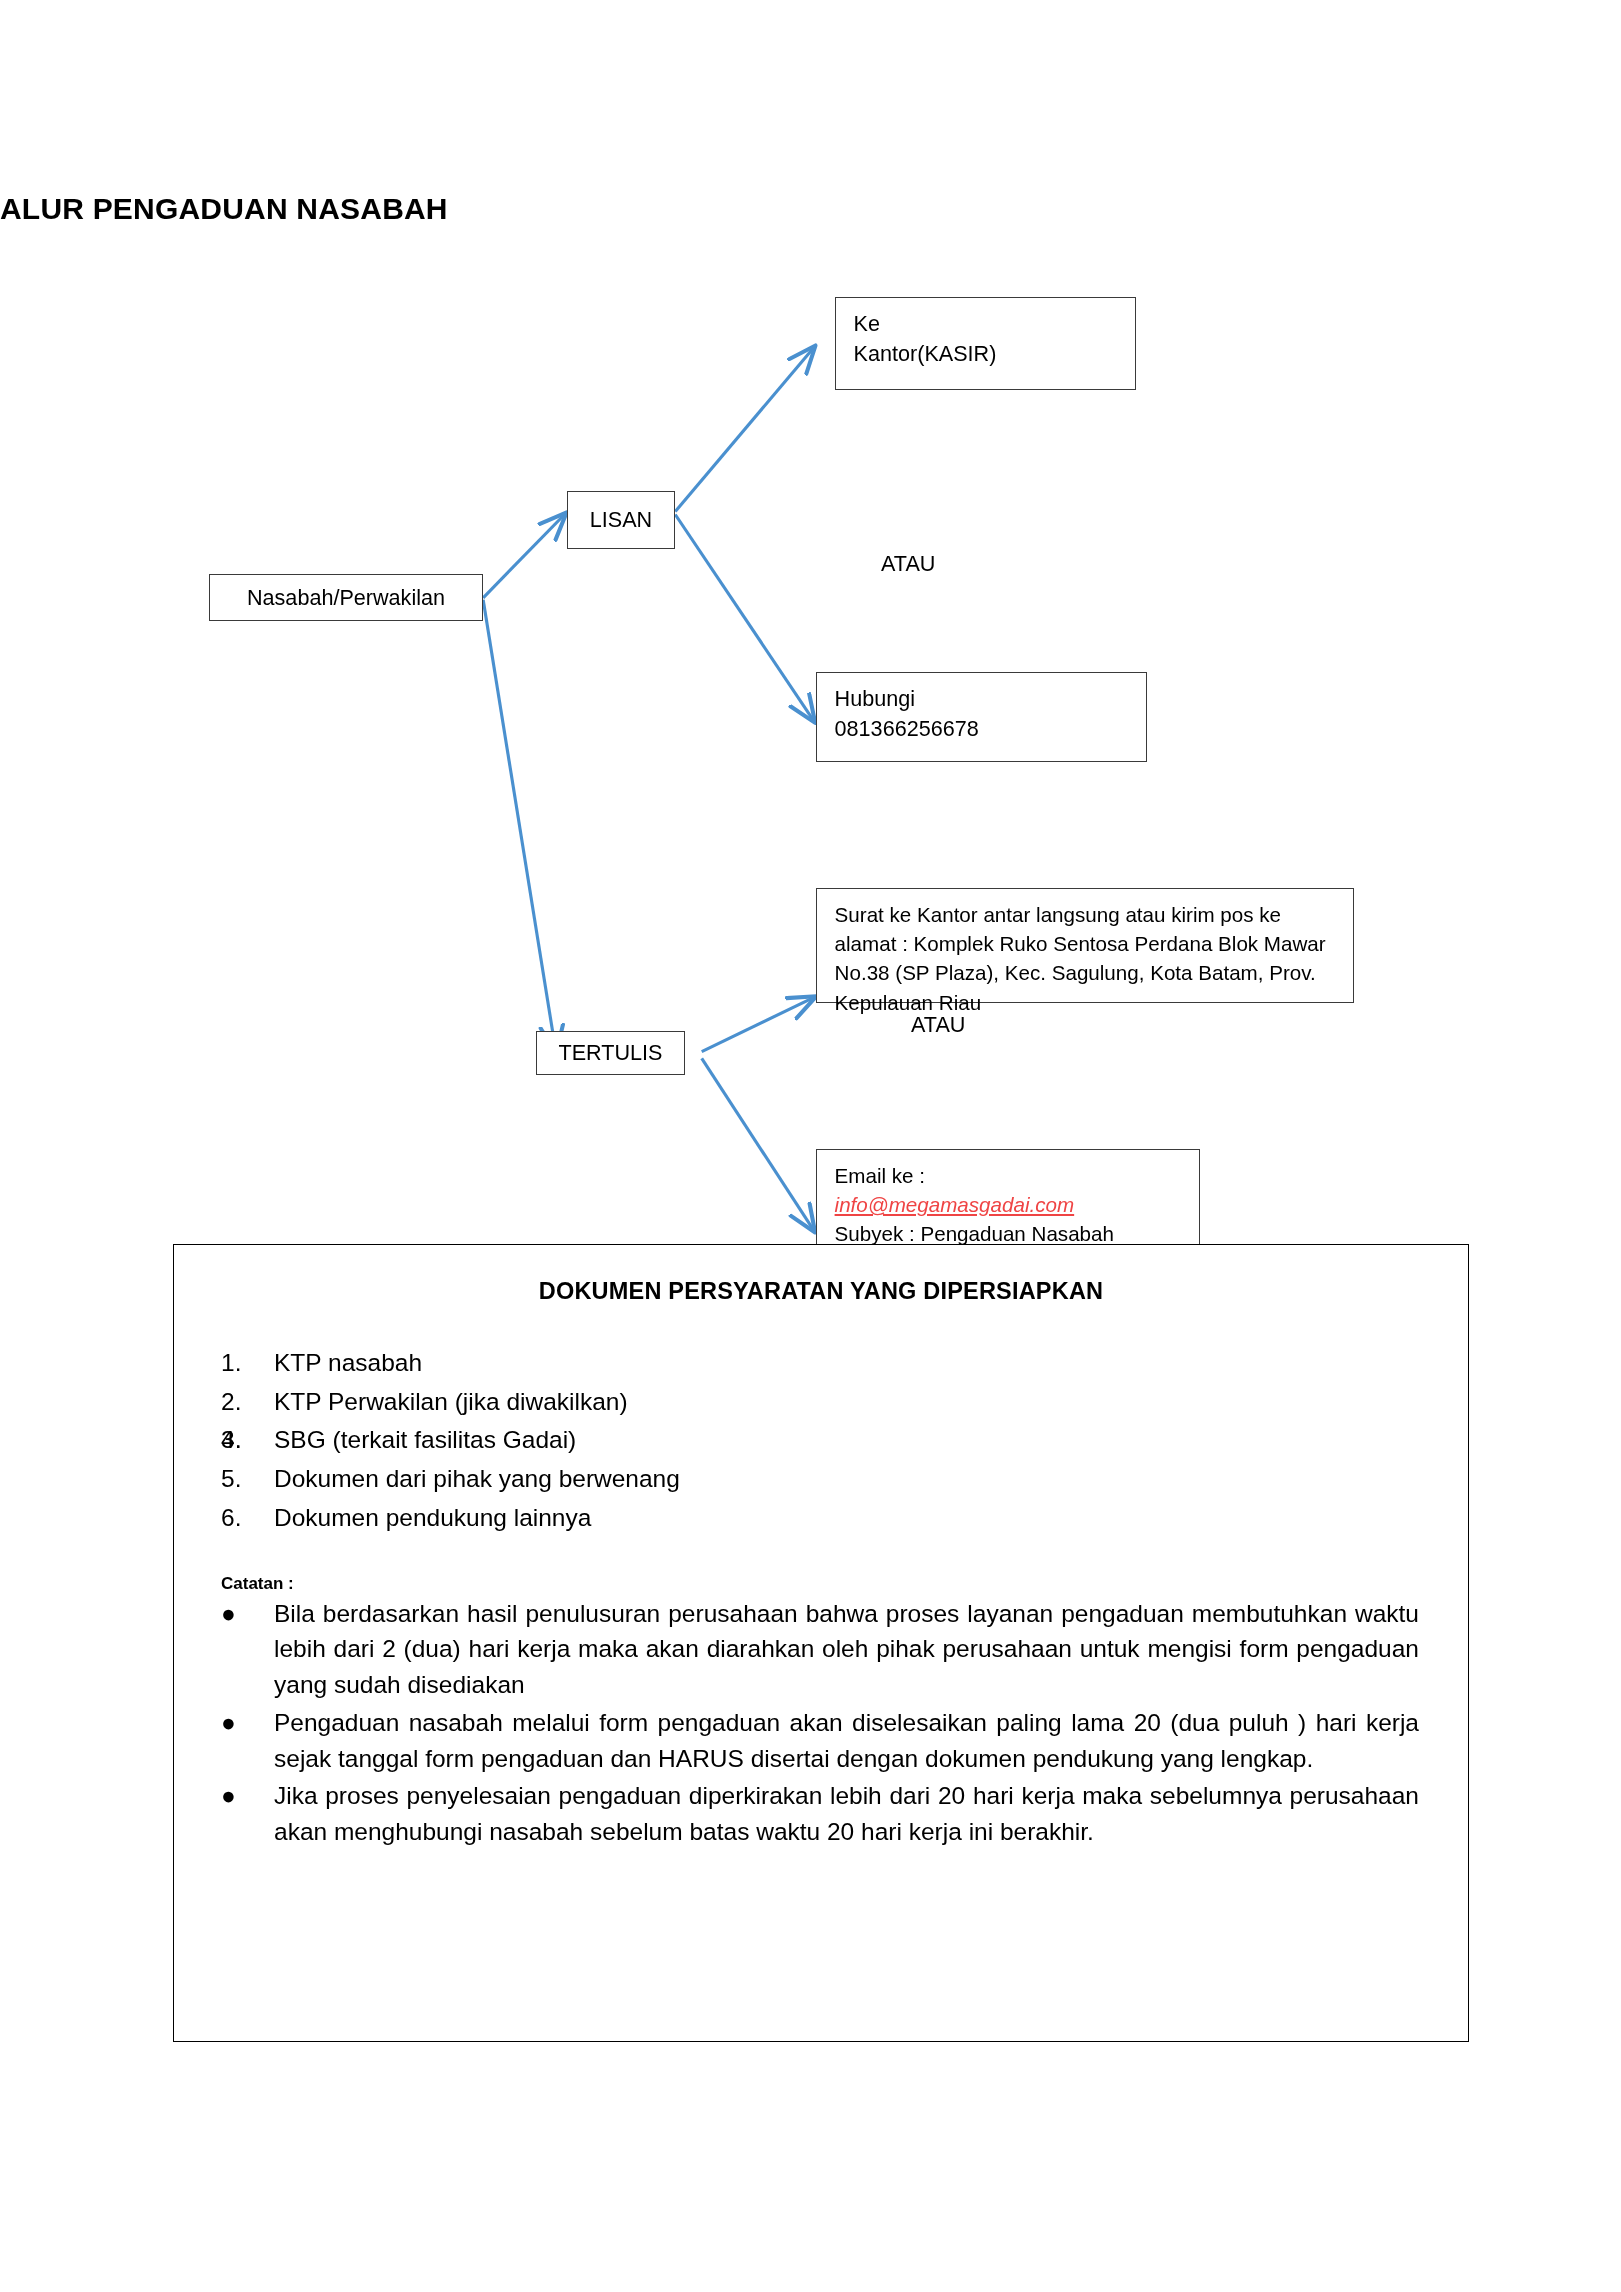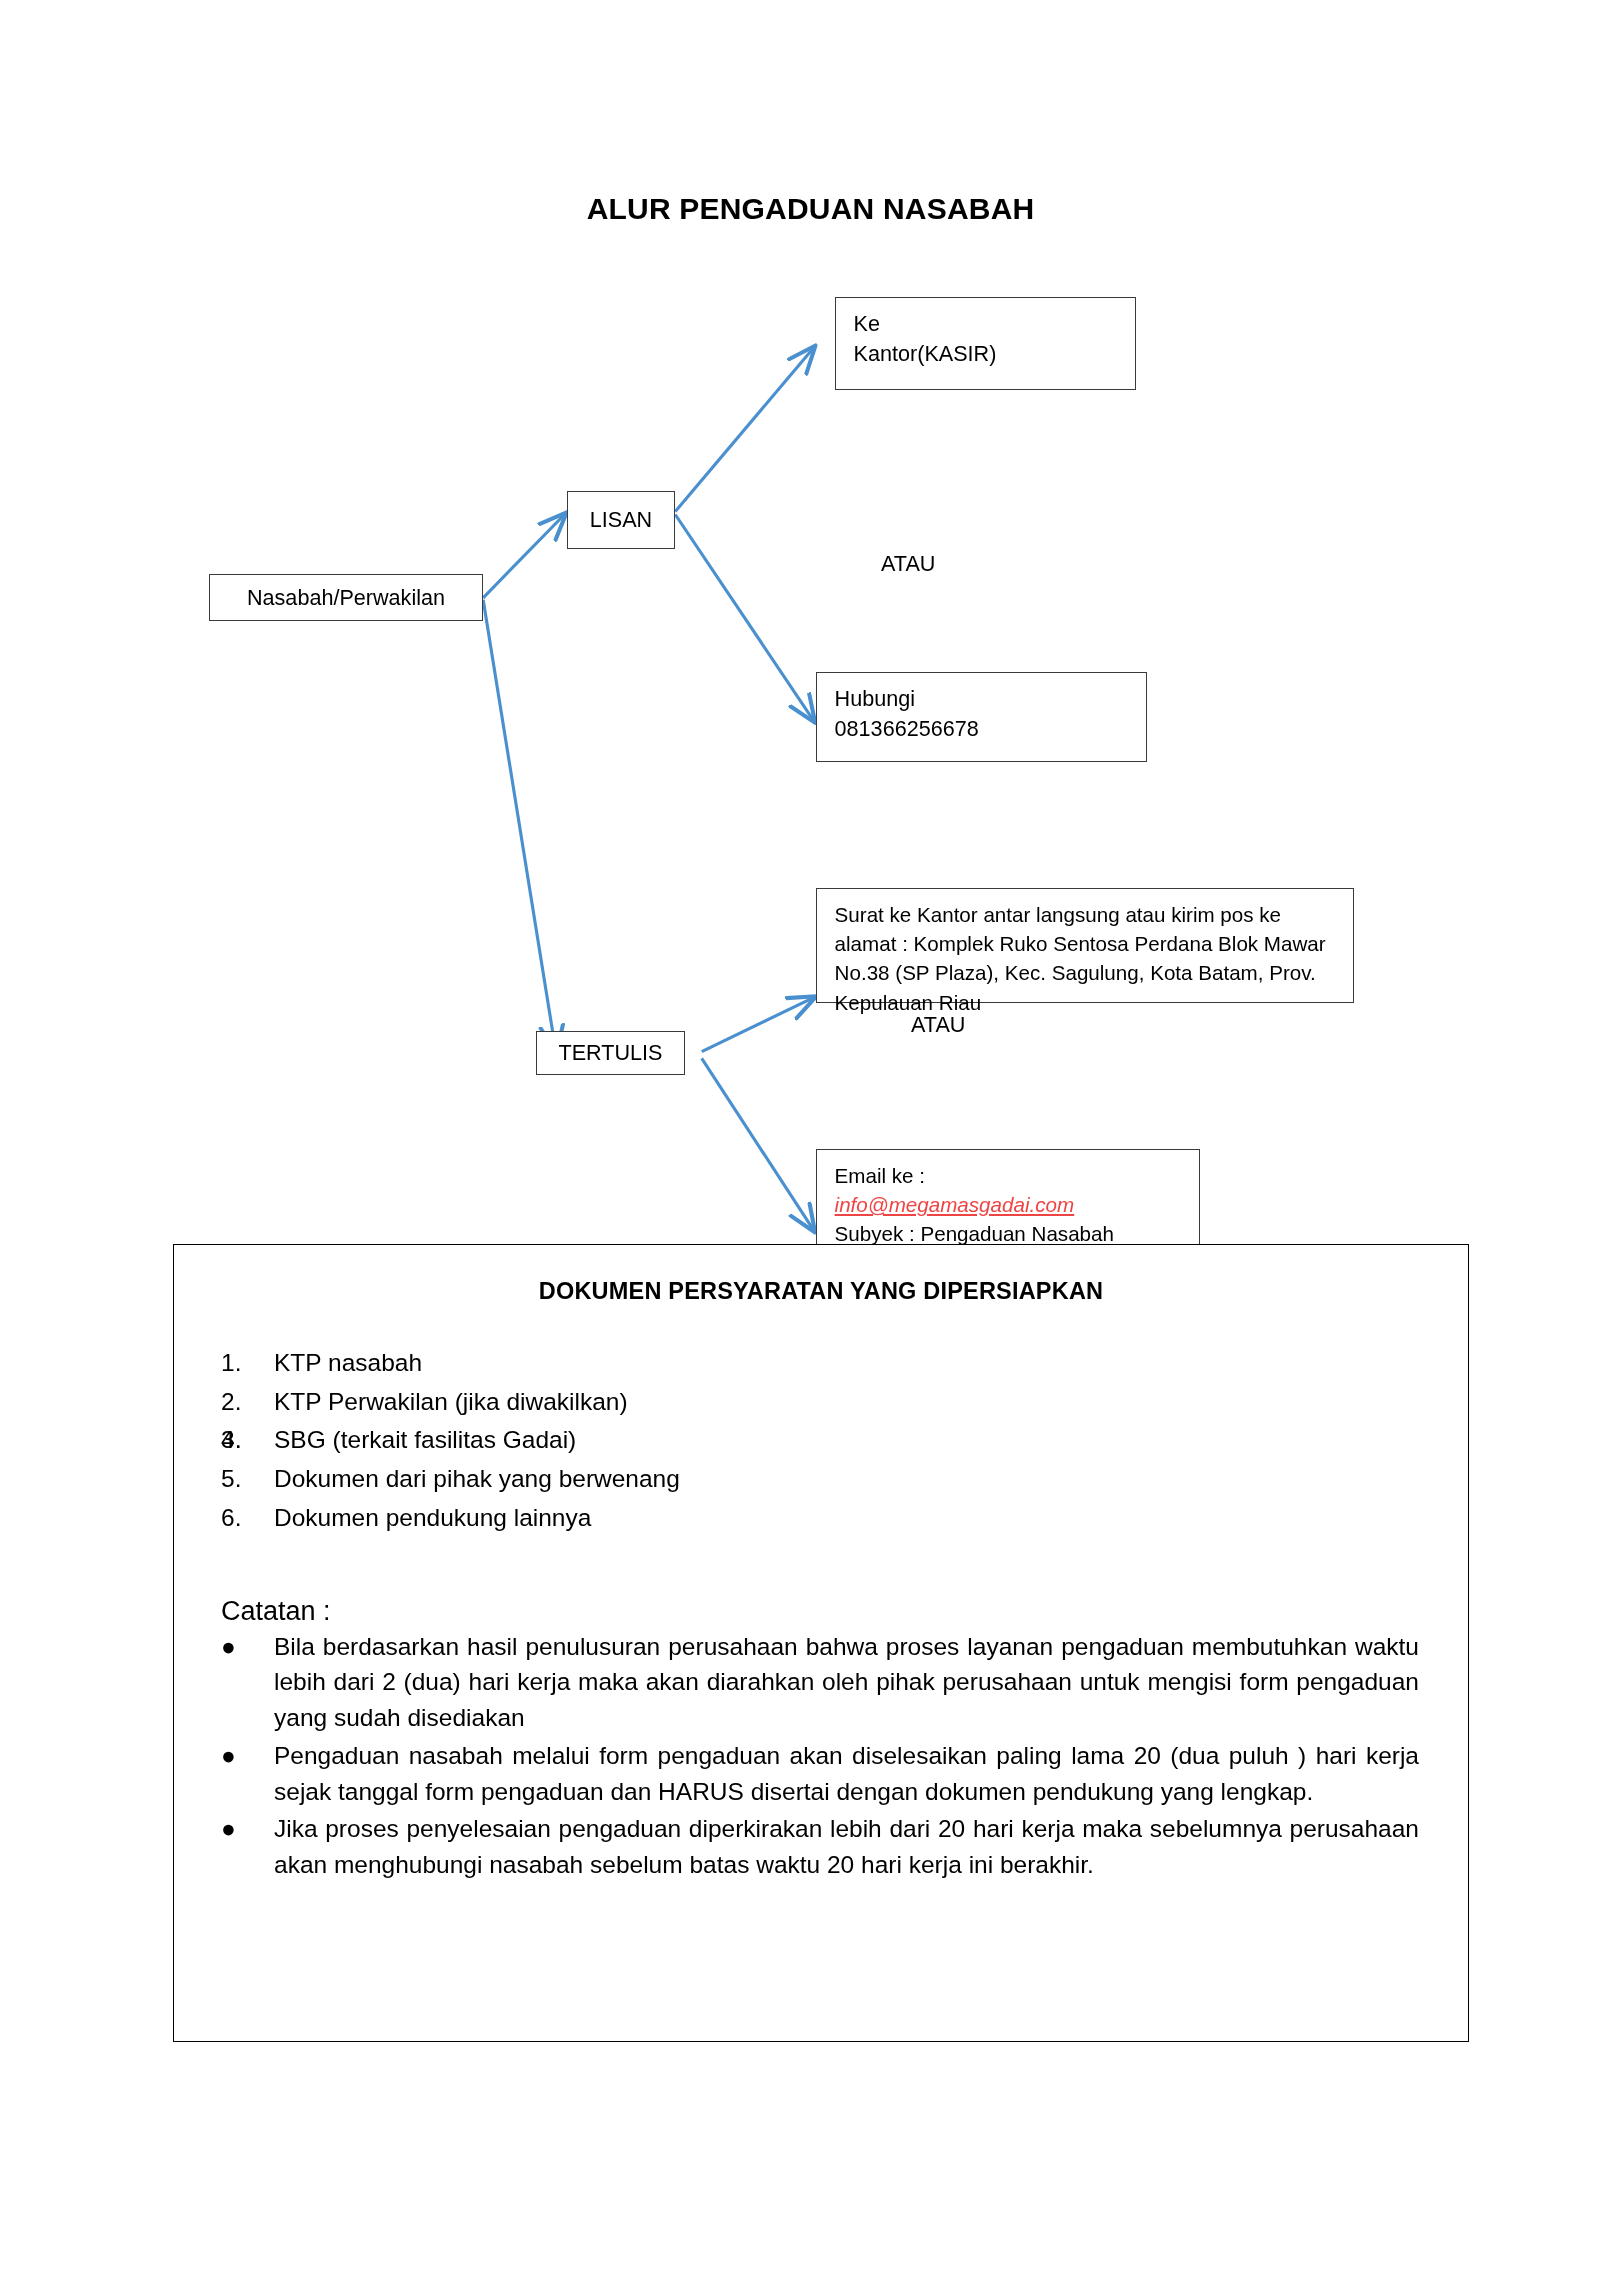"ALUR PENGADUAN NASABAH" .doc-title { text-align: center -> none }
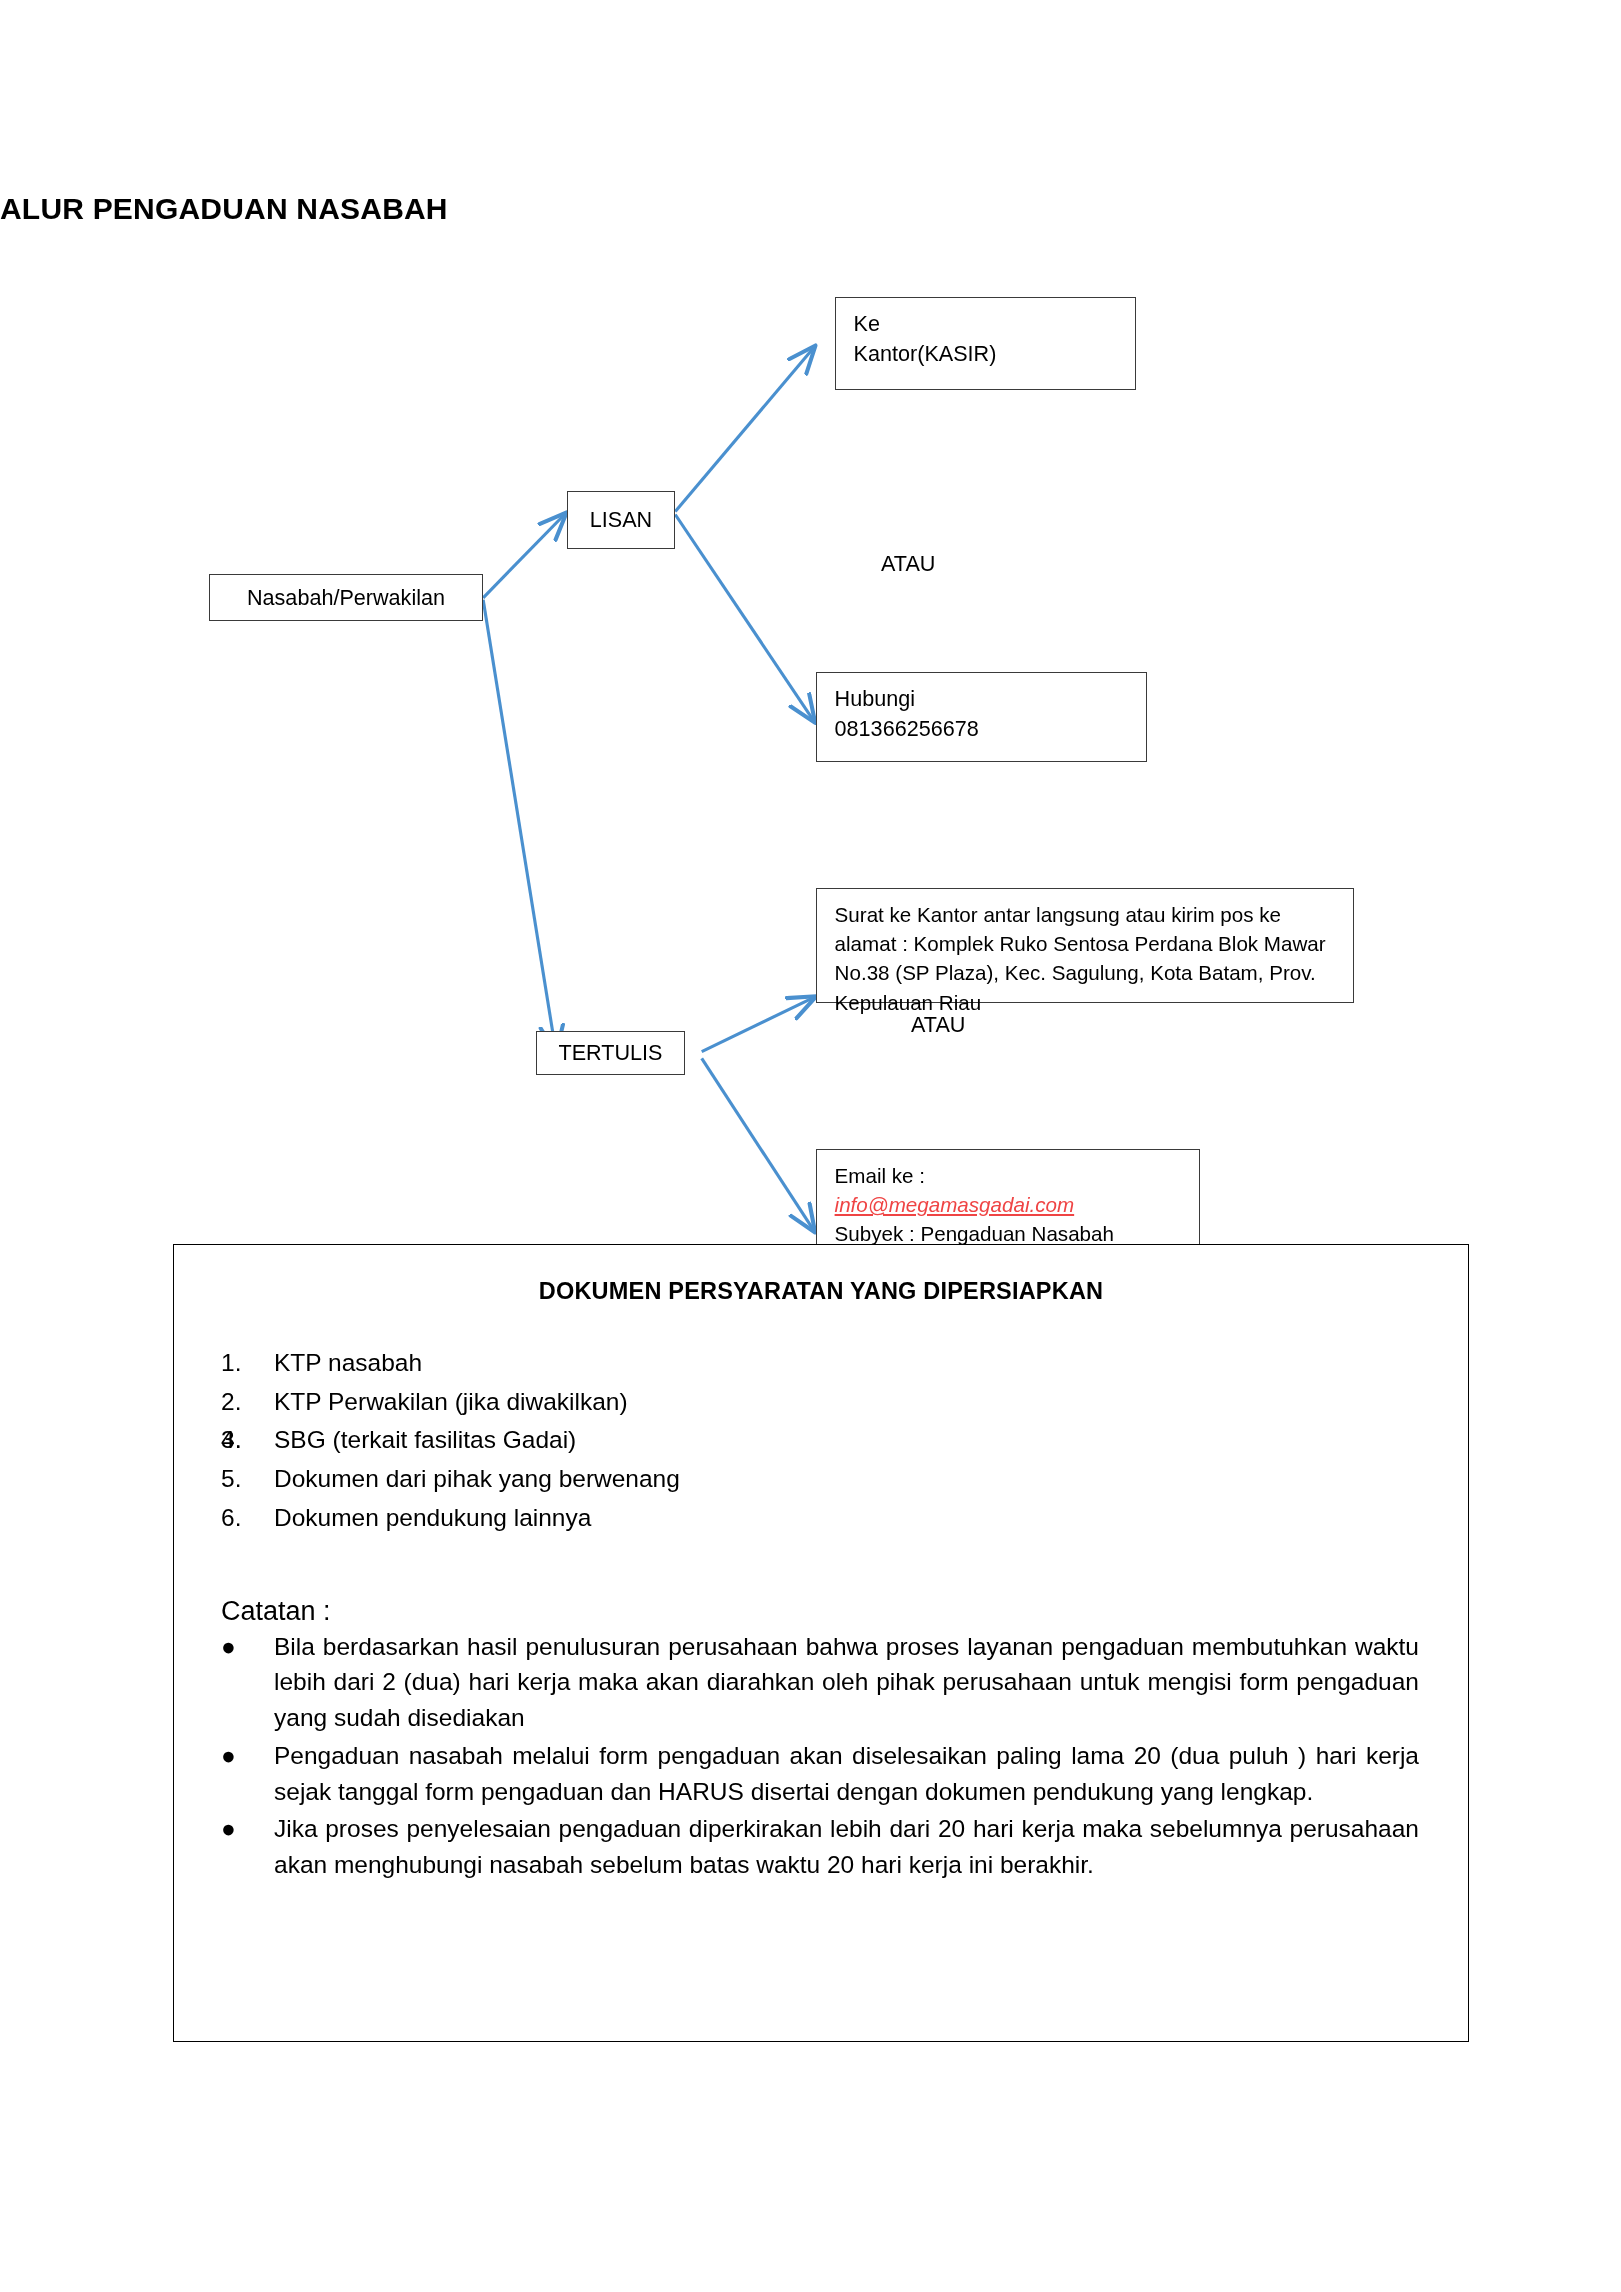"Catatan :" .catatan-head { font-size: 27px -> 17px; font-weight: normal -> bold; margin: 61px 0 0 47px -> 39px 0 0 47px }
